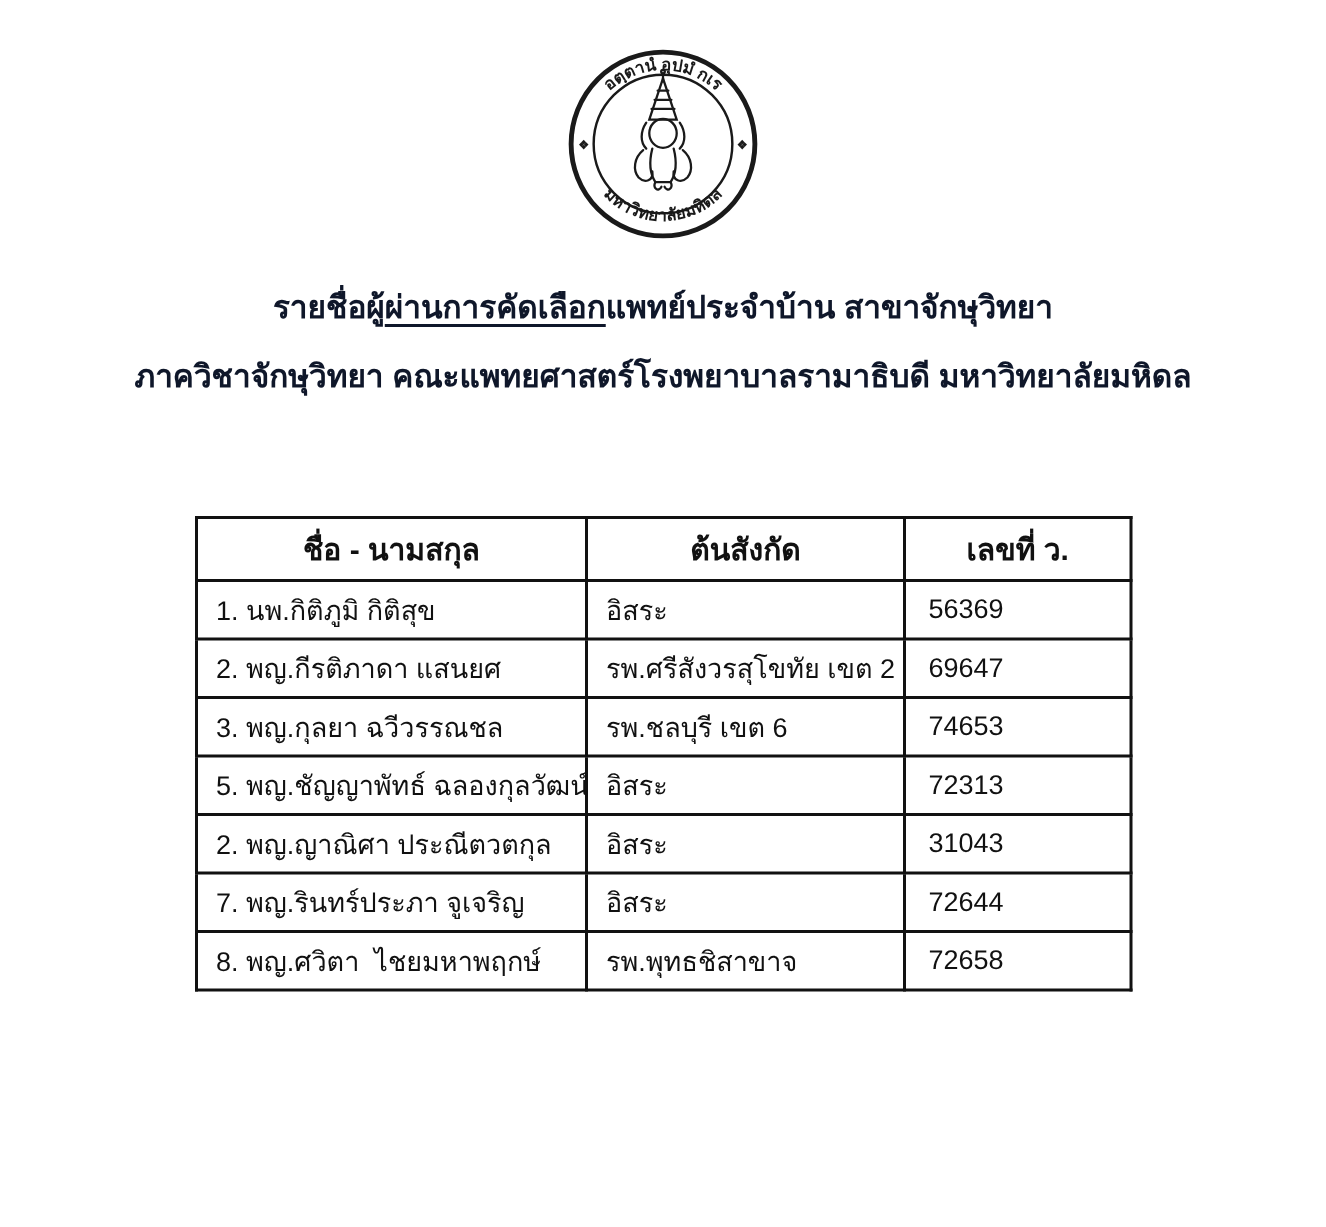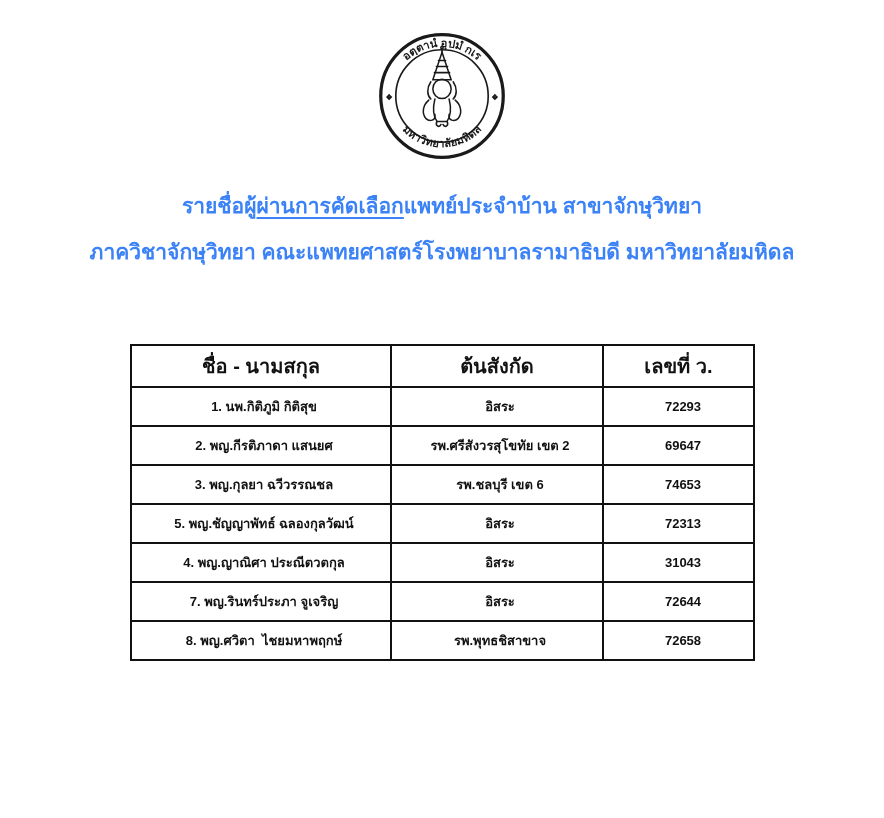"รายชื่อผู้ผ่านการคัดเลือกแพทย์ประจำบ้าน" .title-block { color: #3b82f6 -> #0f172a }
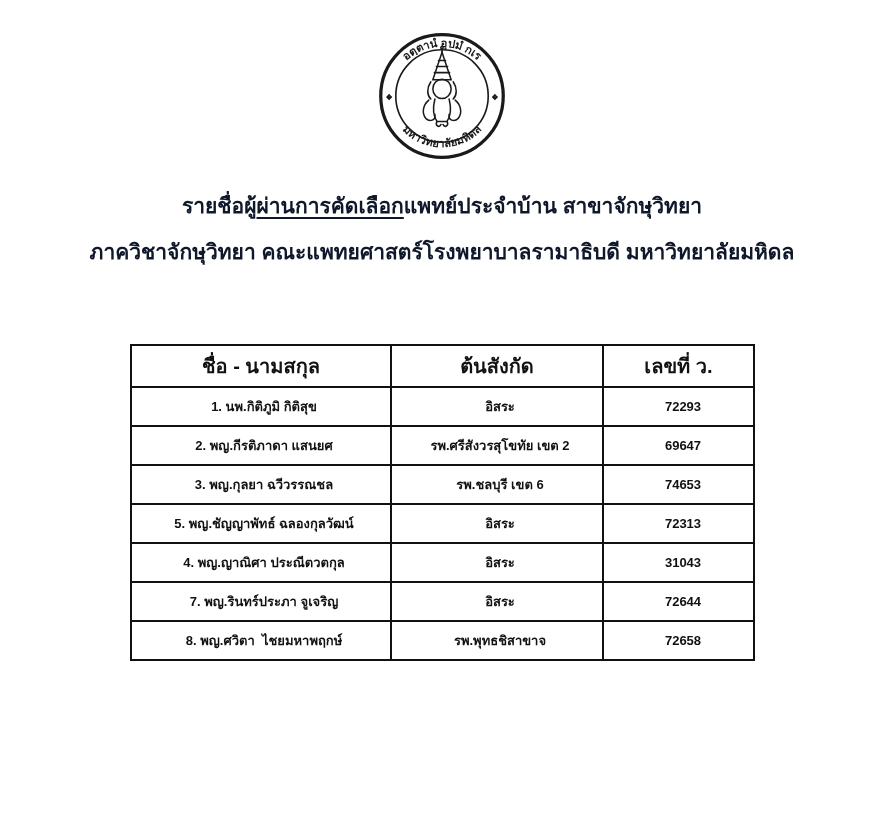"1. นพ.กิติภูมิ กิติสุข" .doc-table td { font-size: 13px -> 18px; font-weight: bold -> normal; text-align: center -> left }
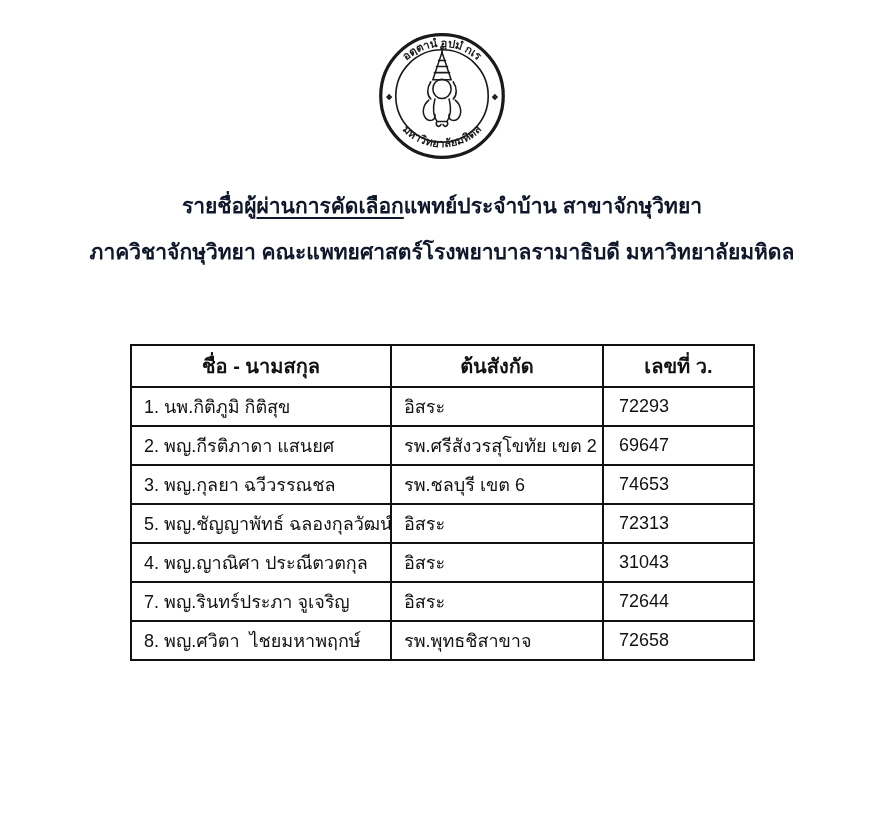"72293" td.num { text: 72293 -> 56369 }
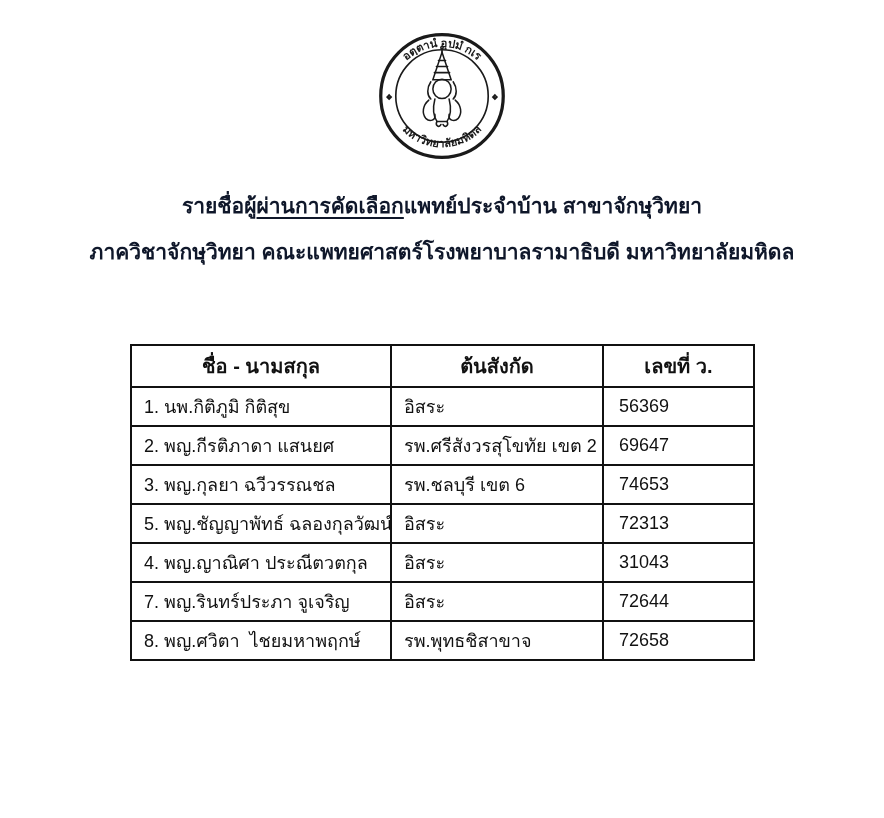"4. พญ.ญาณิศา ประณีตวตกุล" td { text: 4 -> 2 }
